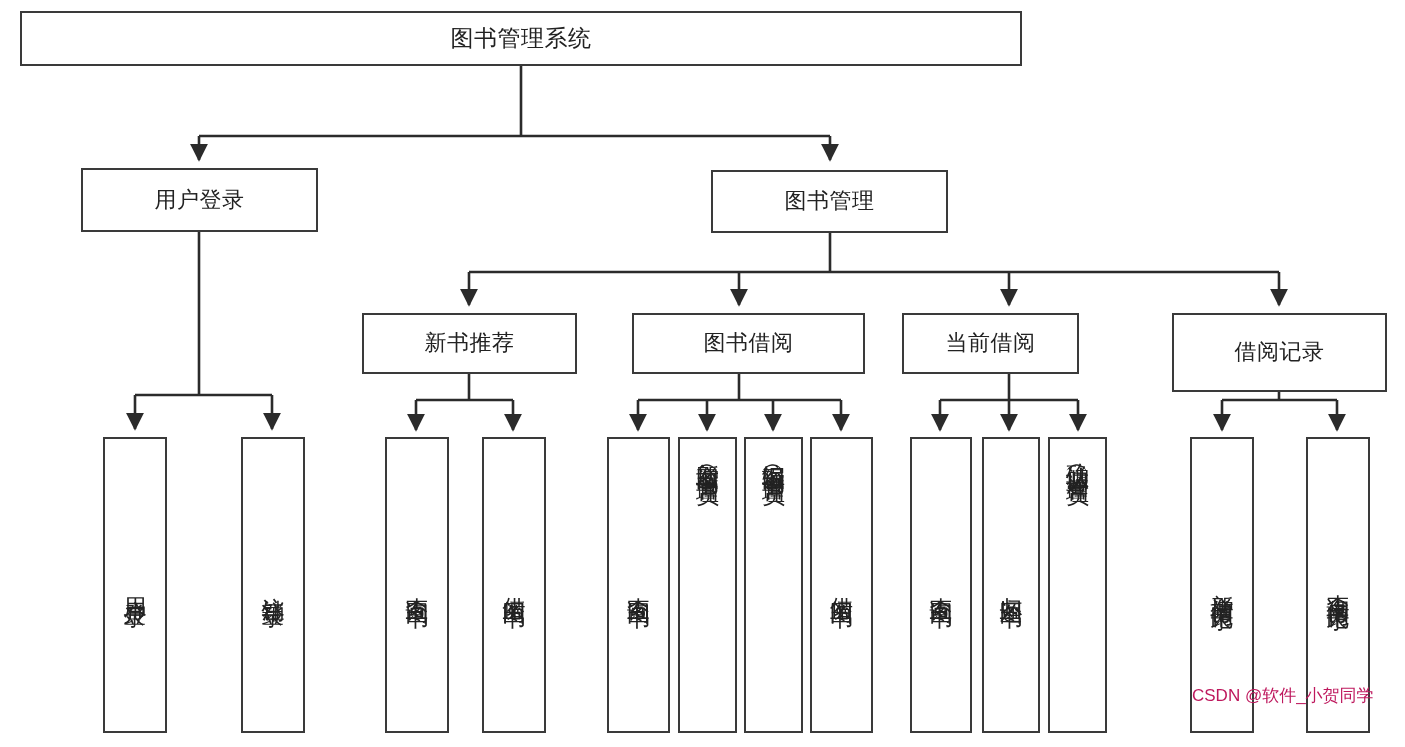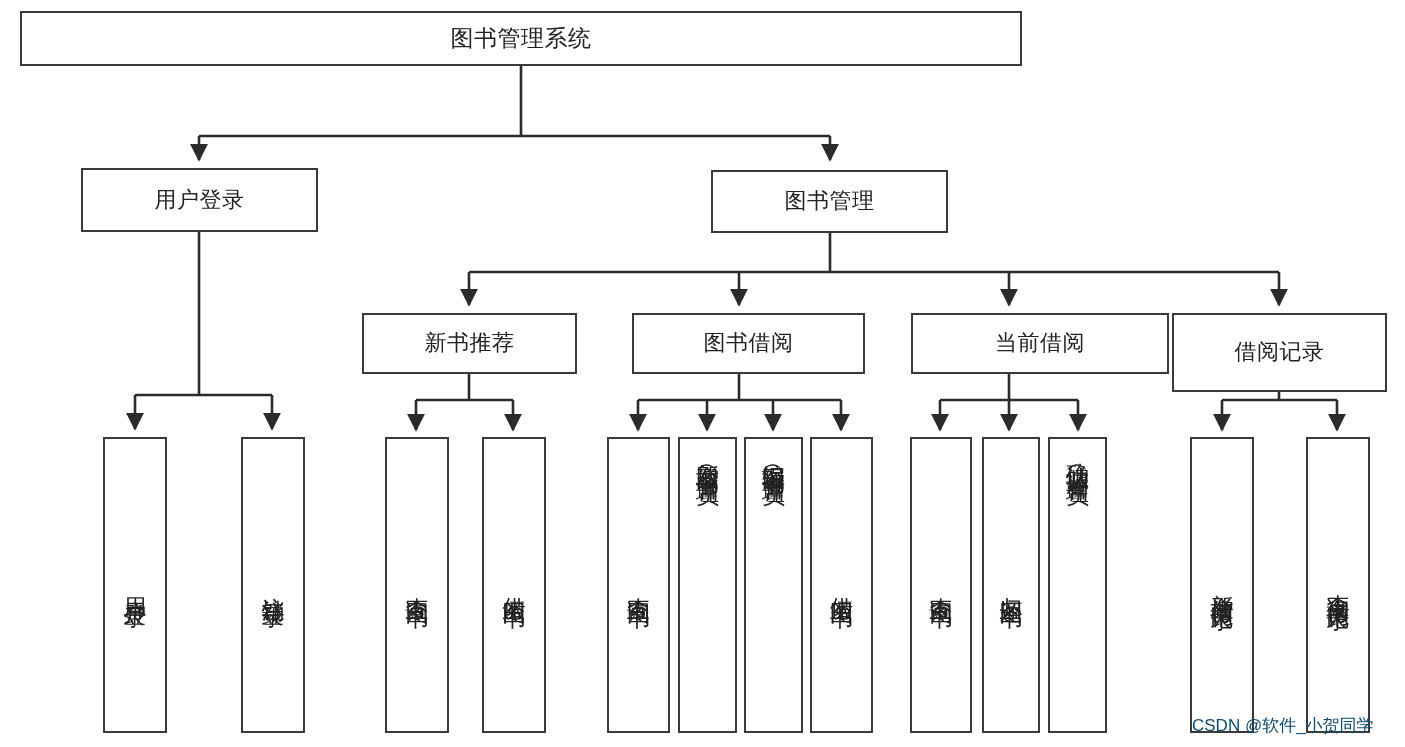"当前借阅" div.node { margin-left: 9px -> none; width: 258px -> 177px }
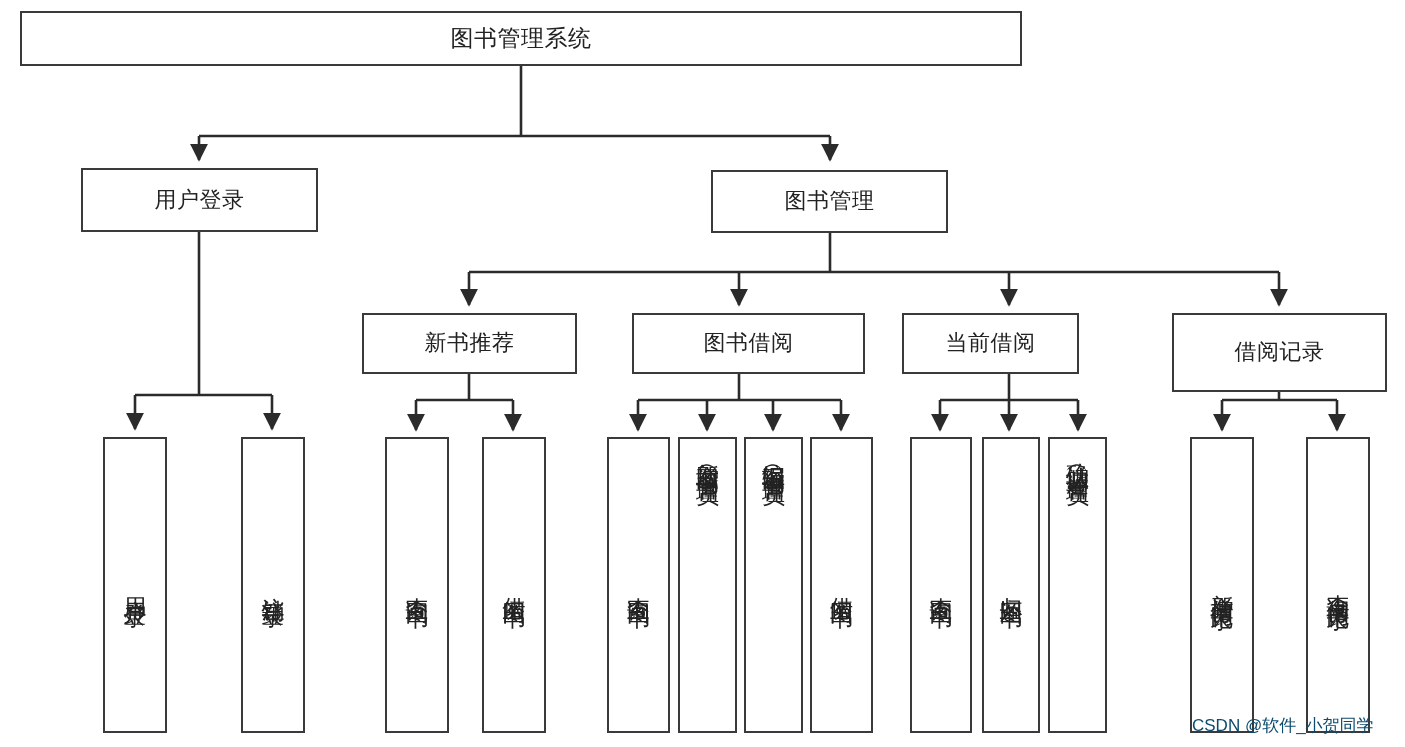"CSDN @软件_小贺同学" #watermark { color: #0c4a6e -> #be185d; top: 714px -> 684px }
